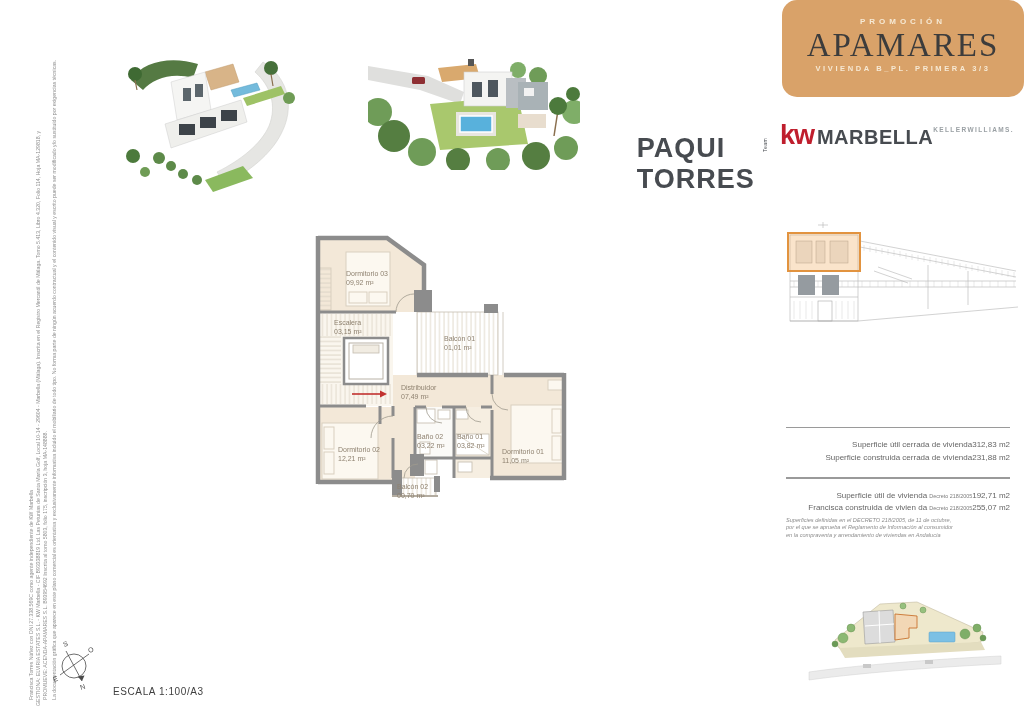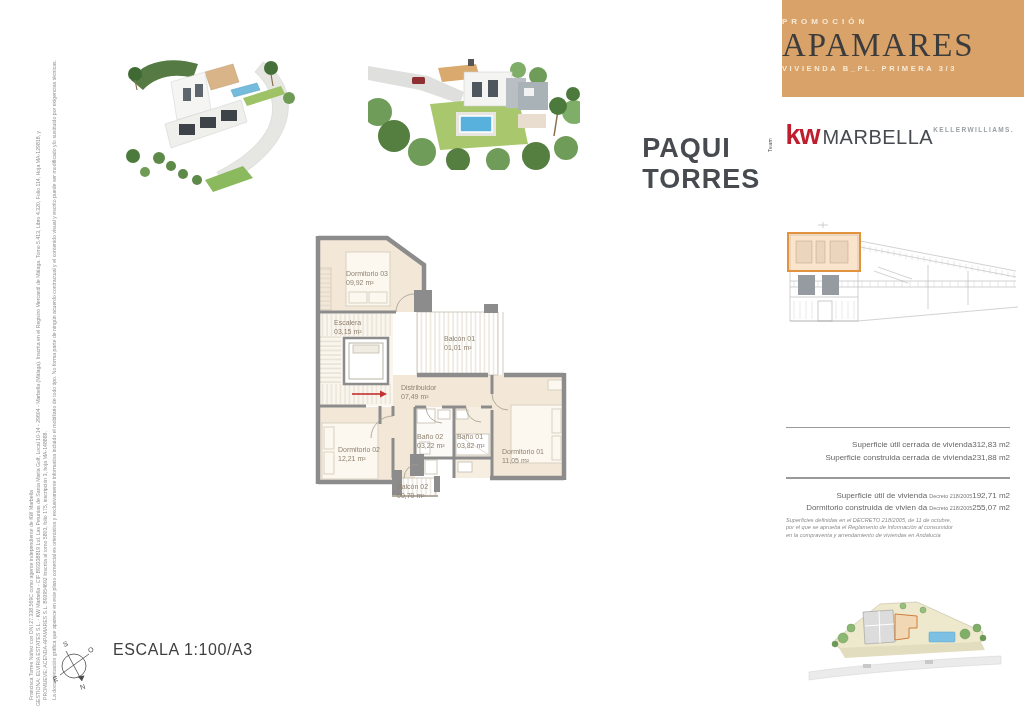"PROMOCIÓN" .header { border-radius: none -> 15px; text-align: left -> center }
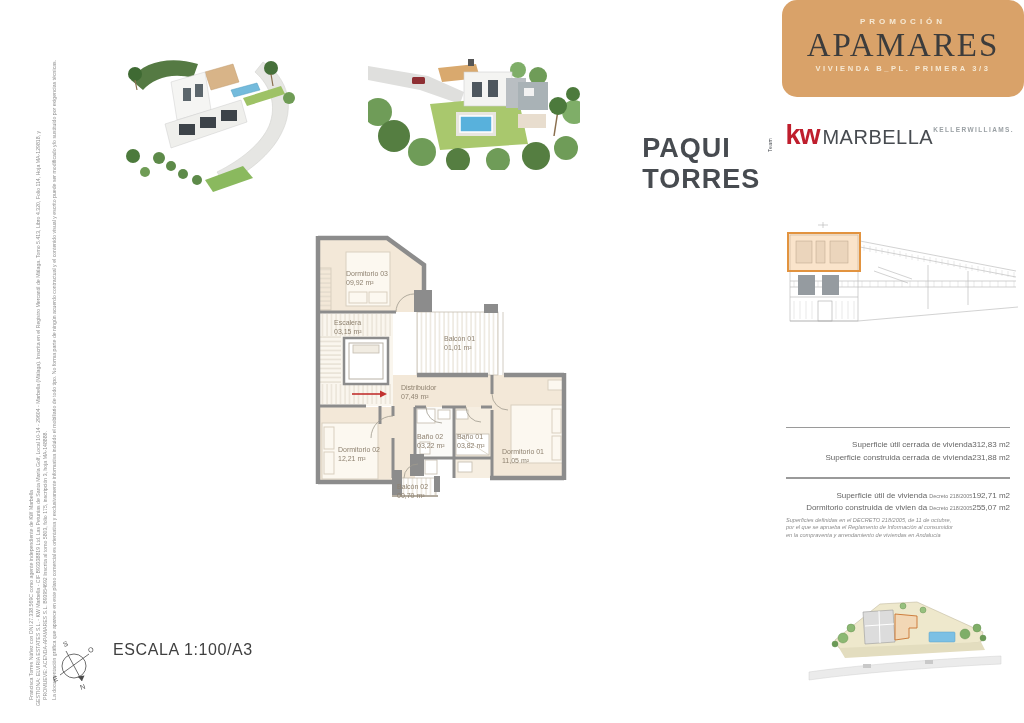"MARBELLA" .agency .marbella { font-weight: 400 -> 700 }
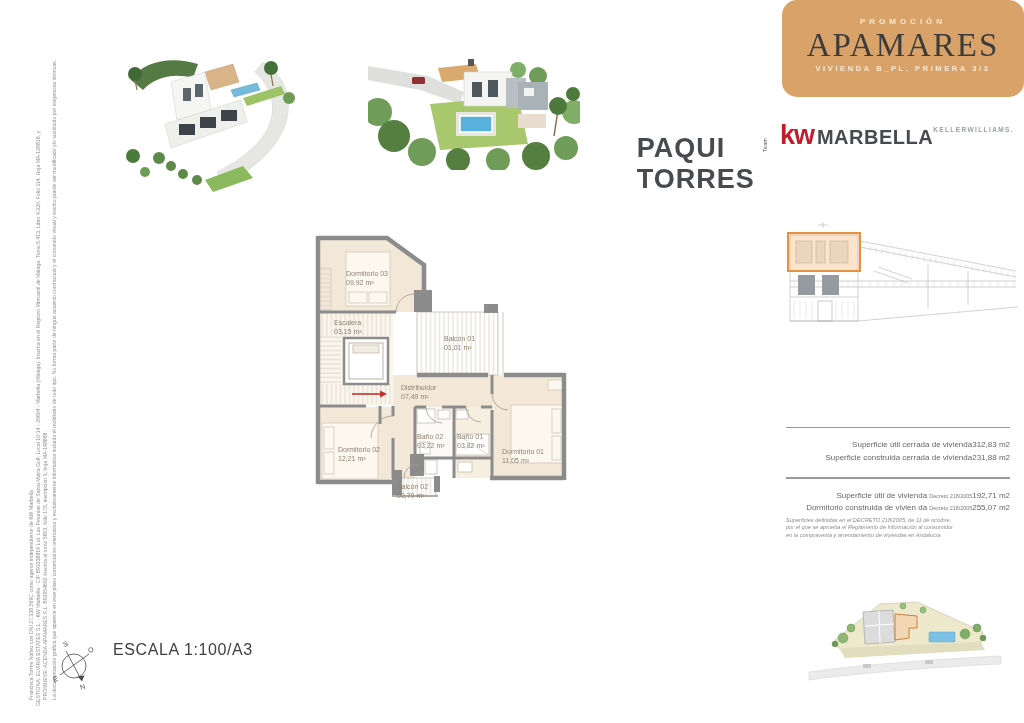"Dormitorio construida de vivien da" span { text: Dormitorio -> Francisca }
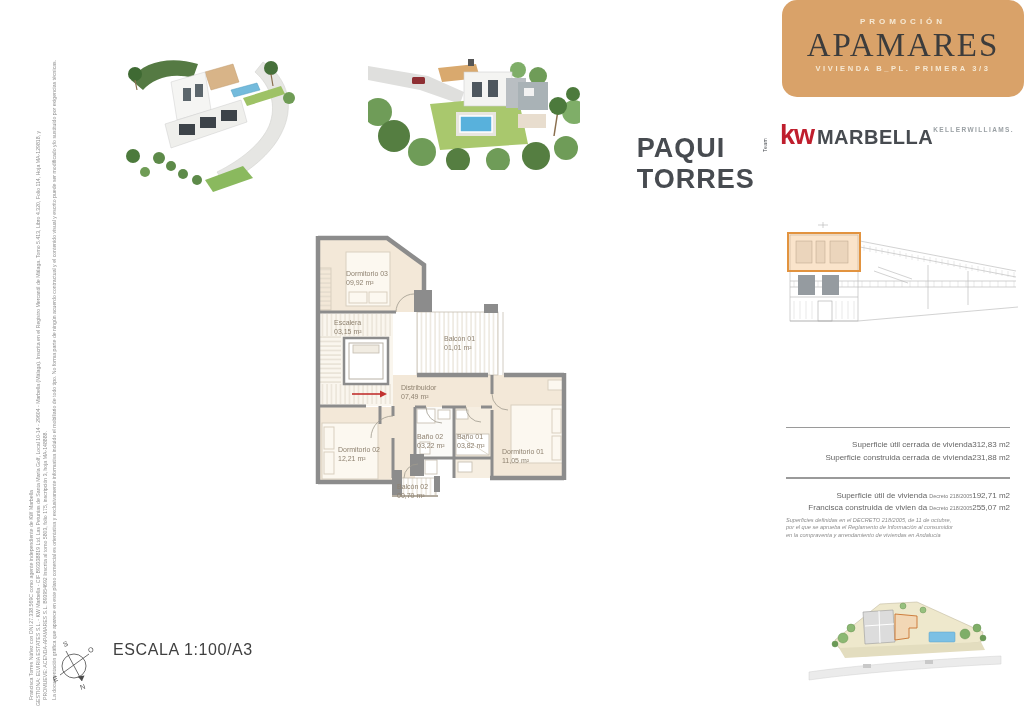"ESCALA 1:100/A3" .escala { font-size: 16px -> 10px; top: 641px -> 686px }
